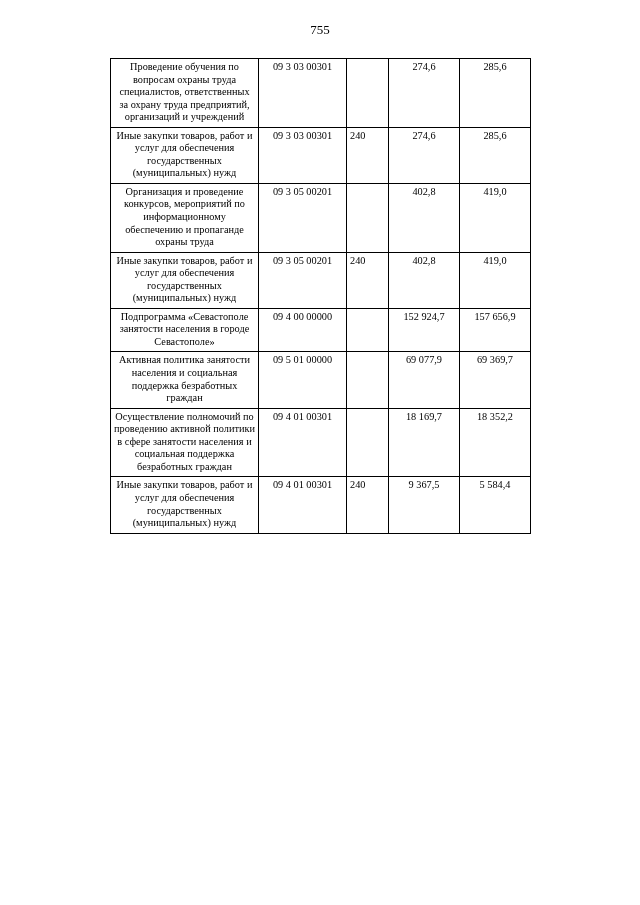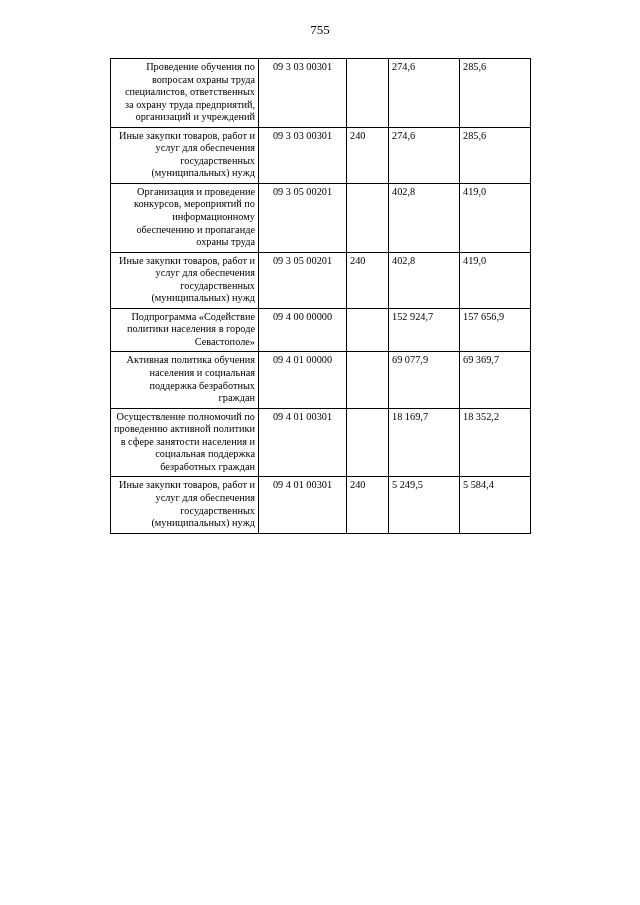"Проведение обучения по вопросам охраны" td.name { text-align: right -> center }
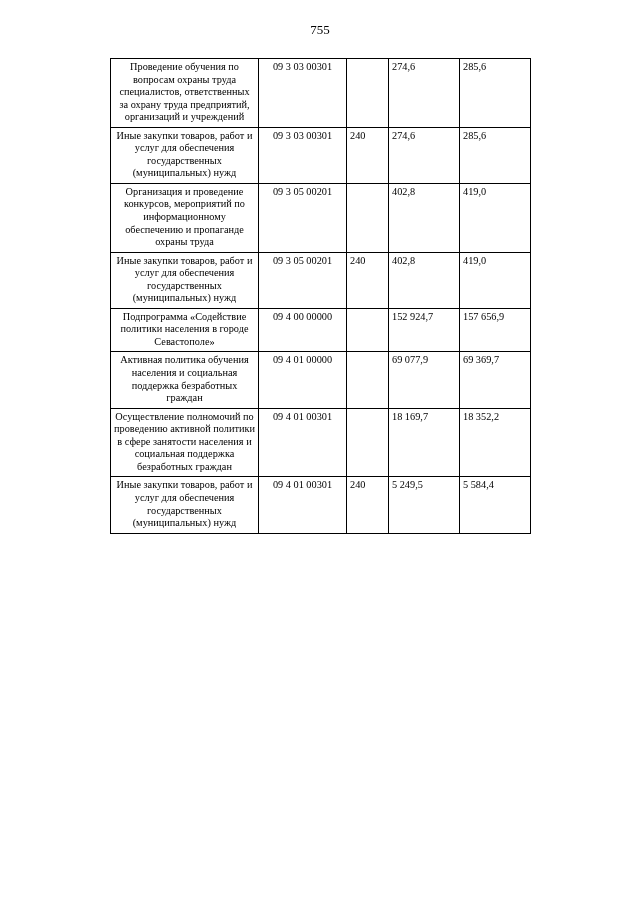"274,6" td.num { text-align: left -> center }
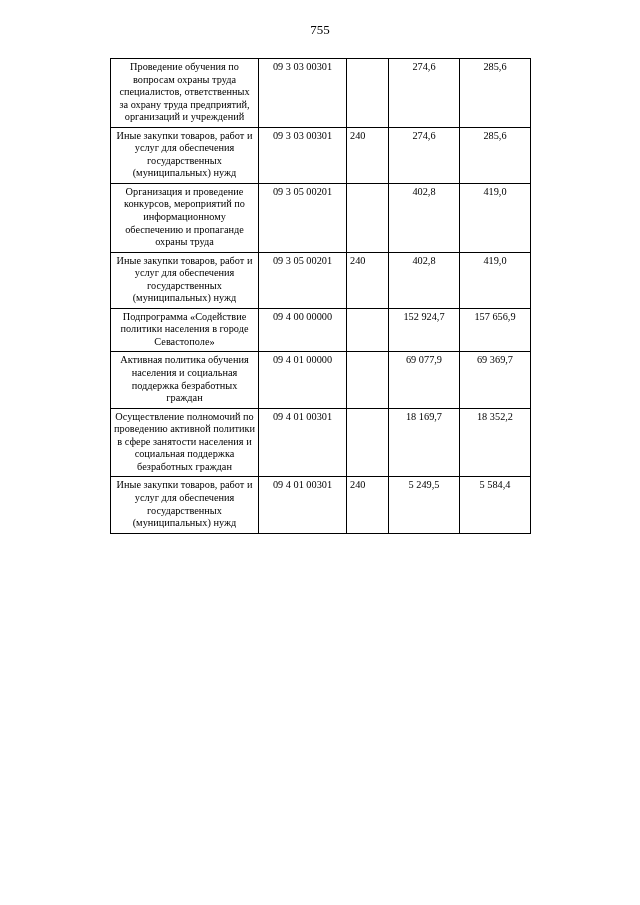"Подпрограмма «Содействие политики" td.name { text: Содействие политики -> Севастополе занятости }
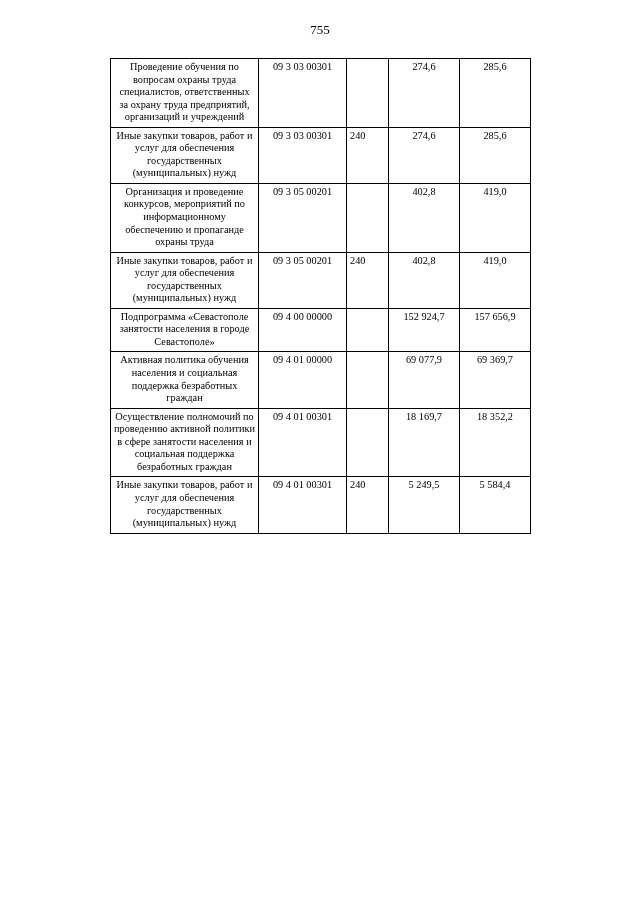"Активная политика обучения населения и" td.name { text: обучения -> занятости }
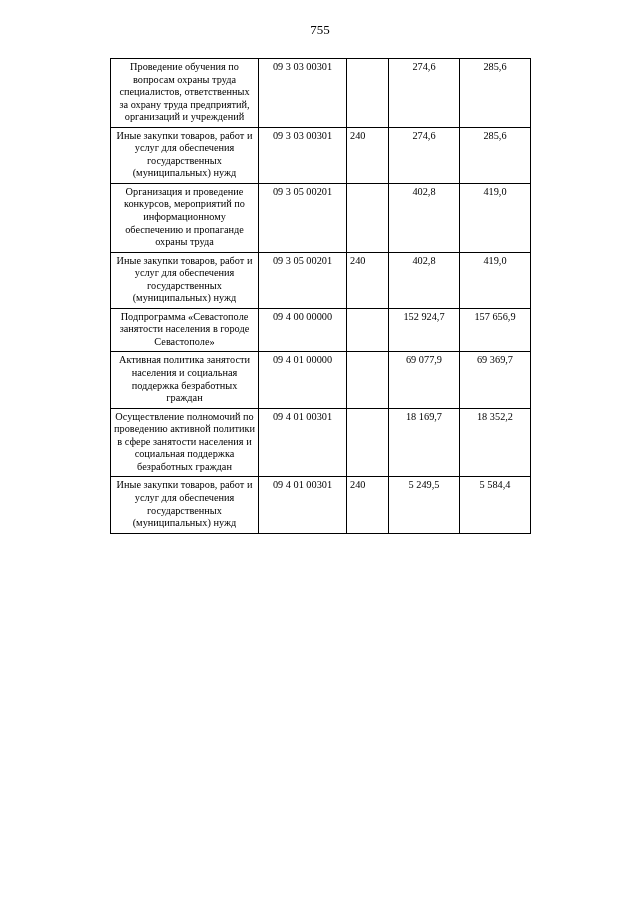"09 4 01 00000" td.code { text: 4 -> 5 }
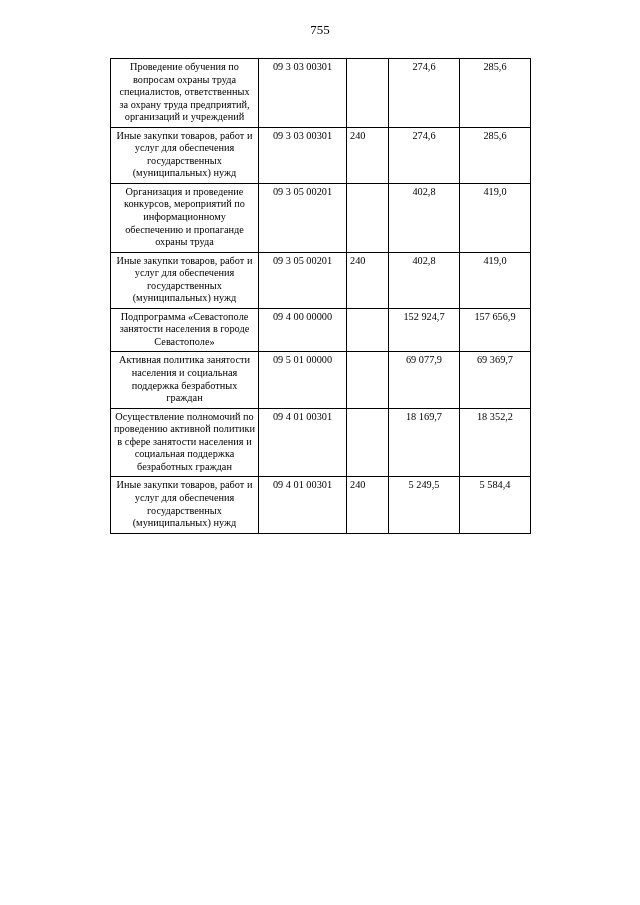"5 249,5" td.num { text: 5 249,5 -> 9 367,5 }
